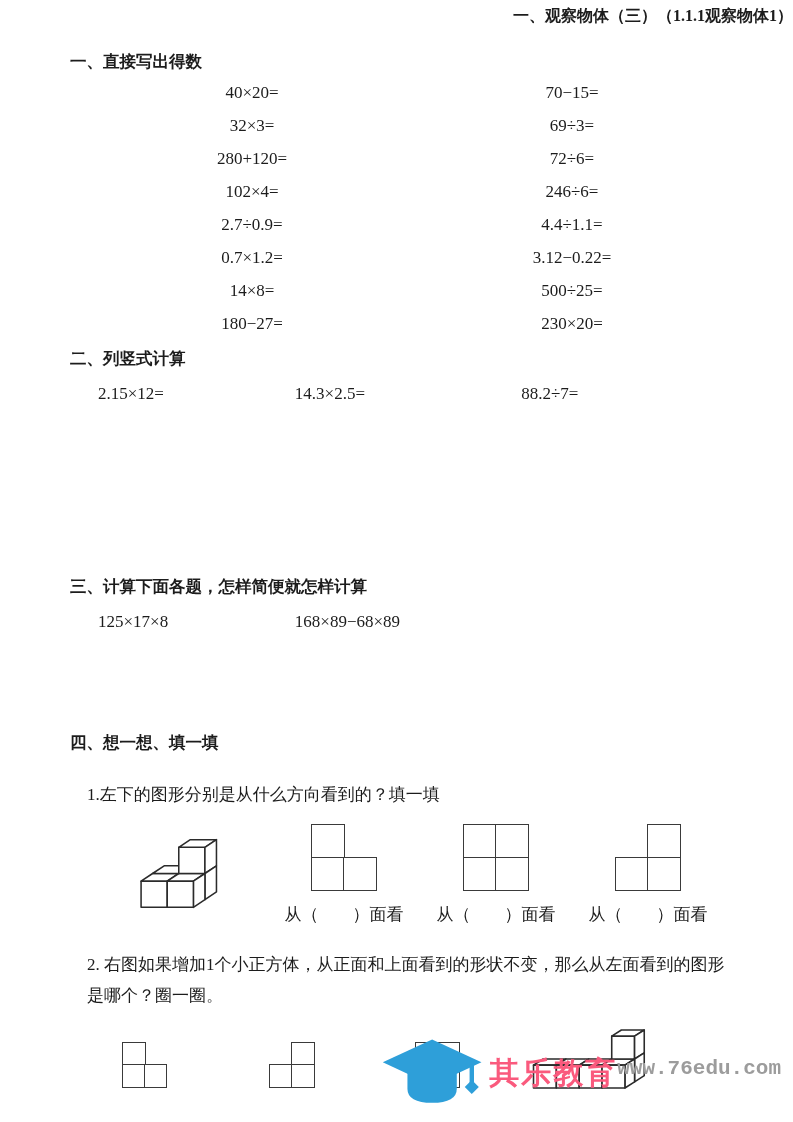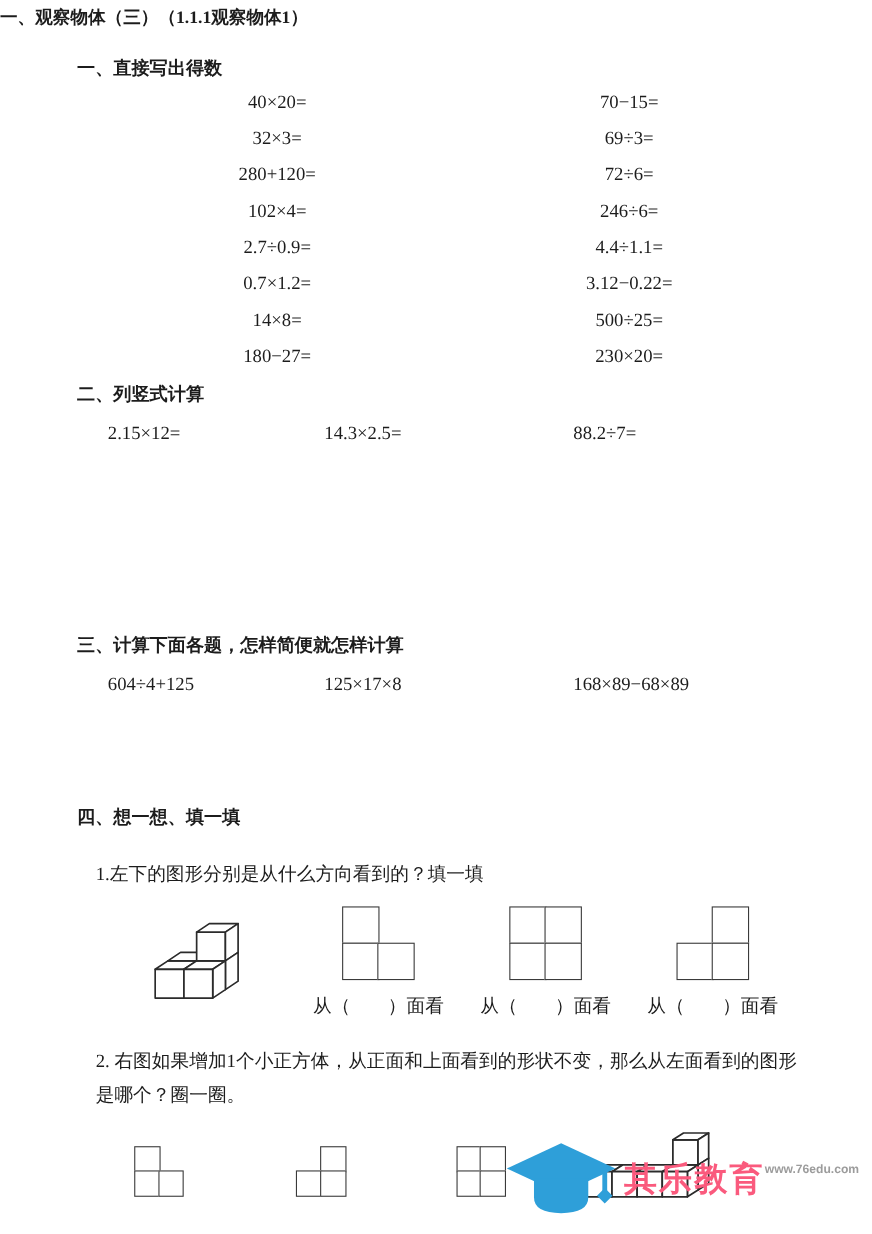"一、观察物体（三）（1.1.1观察物体1）" .subtitle { text-align: left -> right }
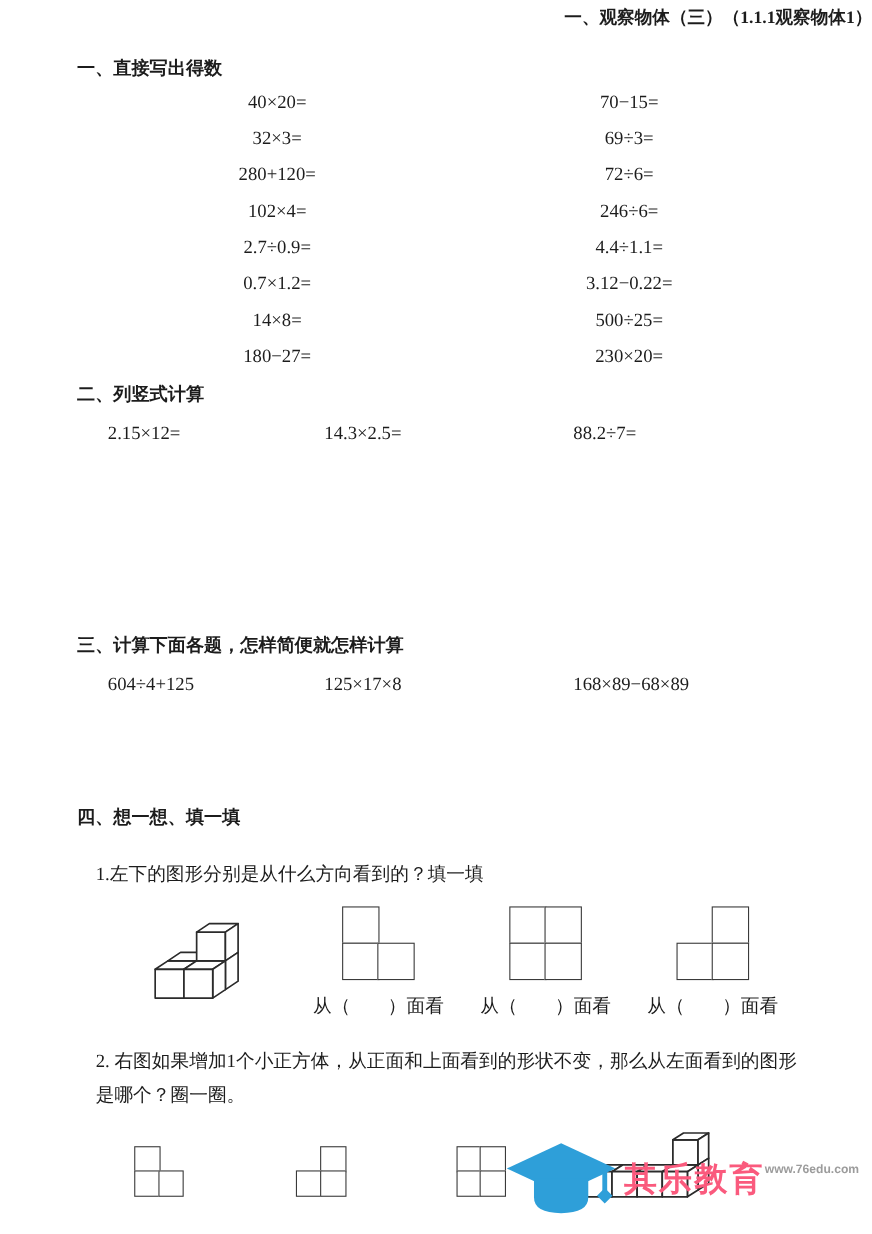"604÷4+125" div.prob { html: <div>604÷4+125</div> -> none }
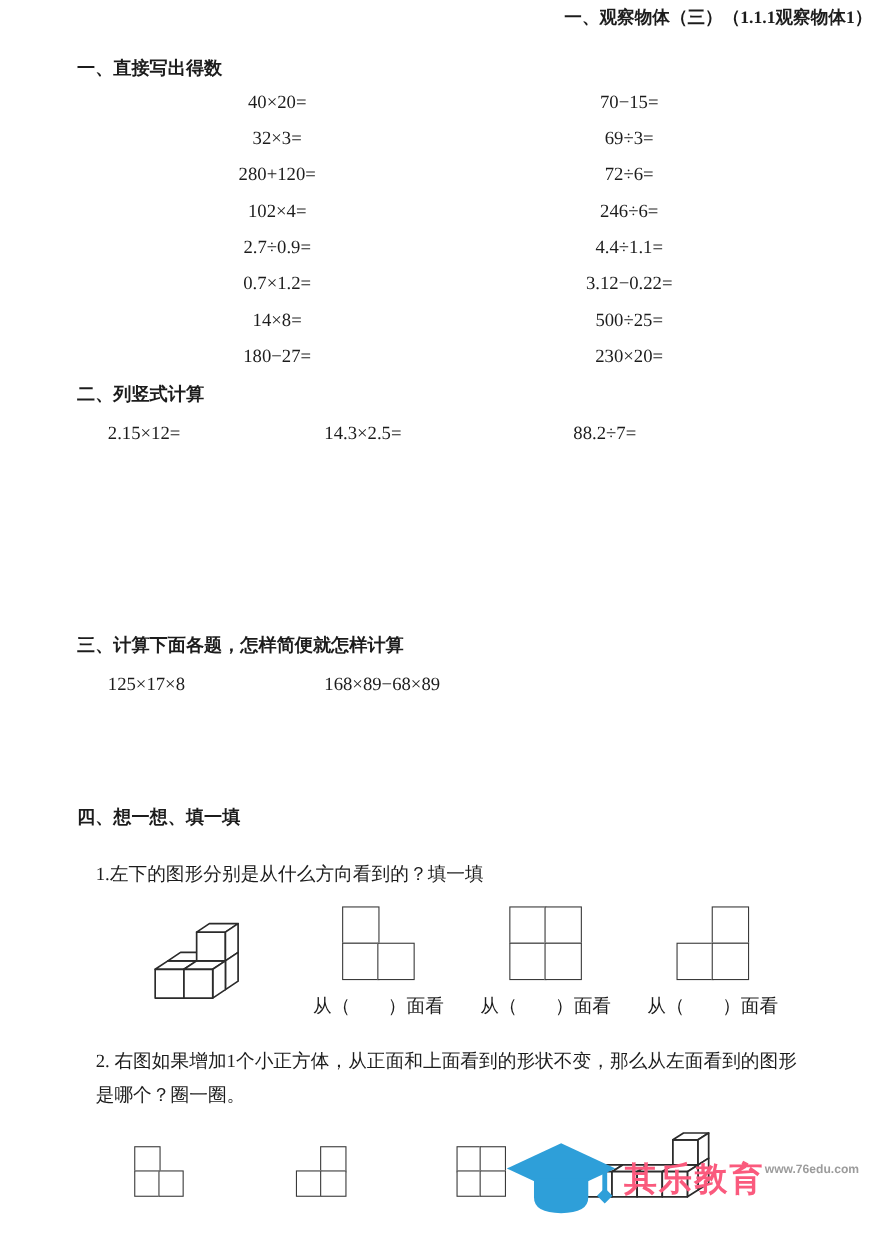"www.76edu.com" .logo-url { font-family: Liberation Sans, sans-serif -> Liberation Mono, monospace; font-size: 11px -> 21px }
